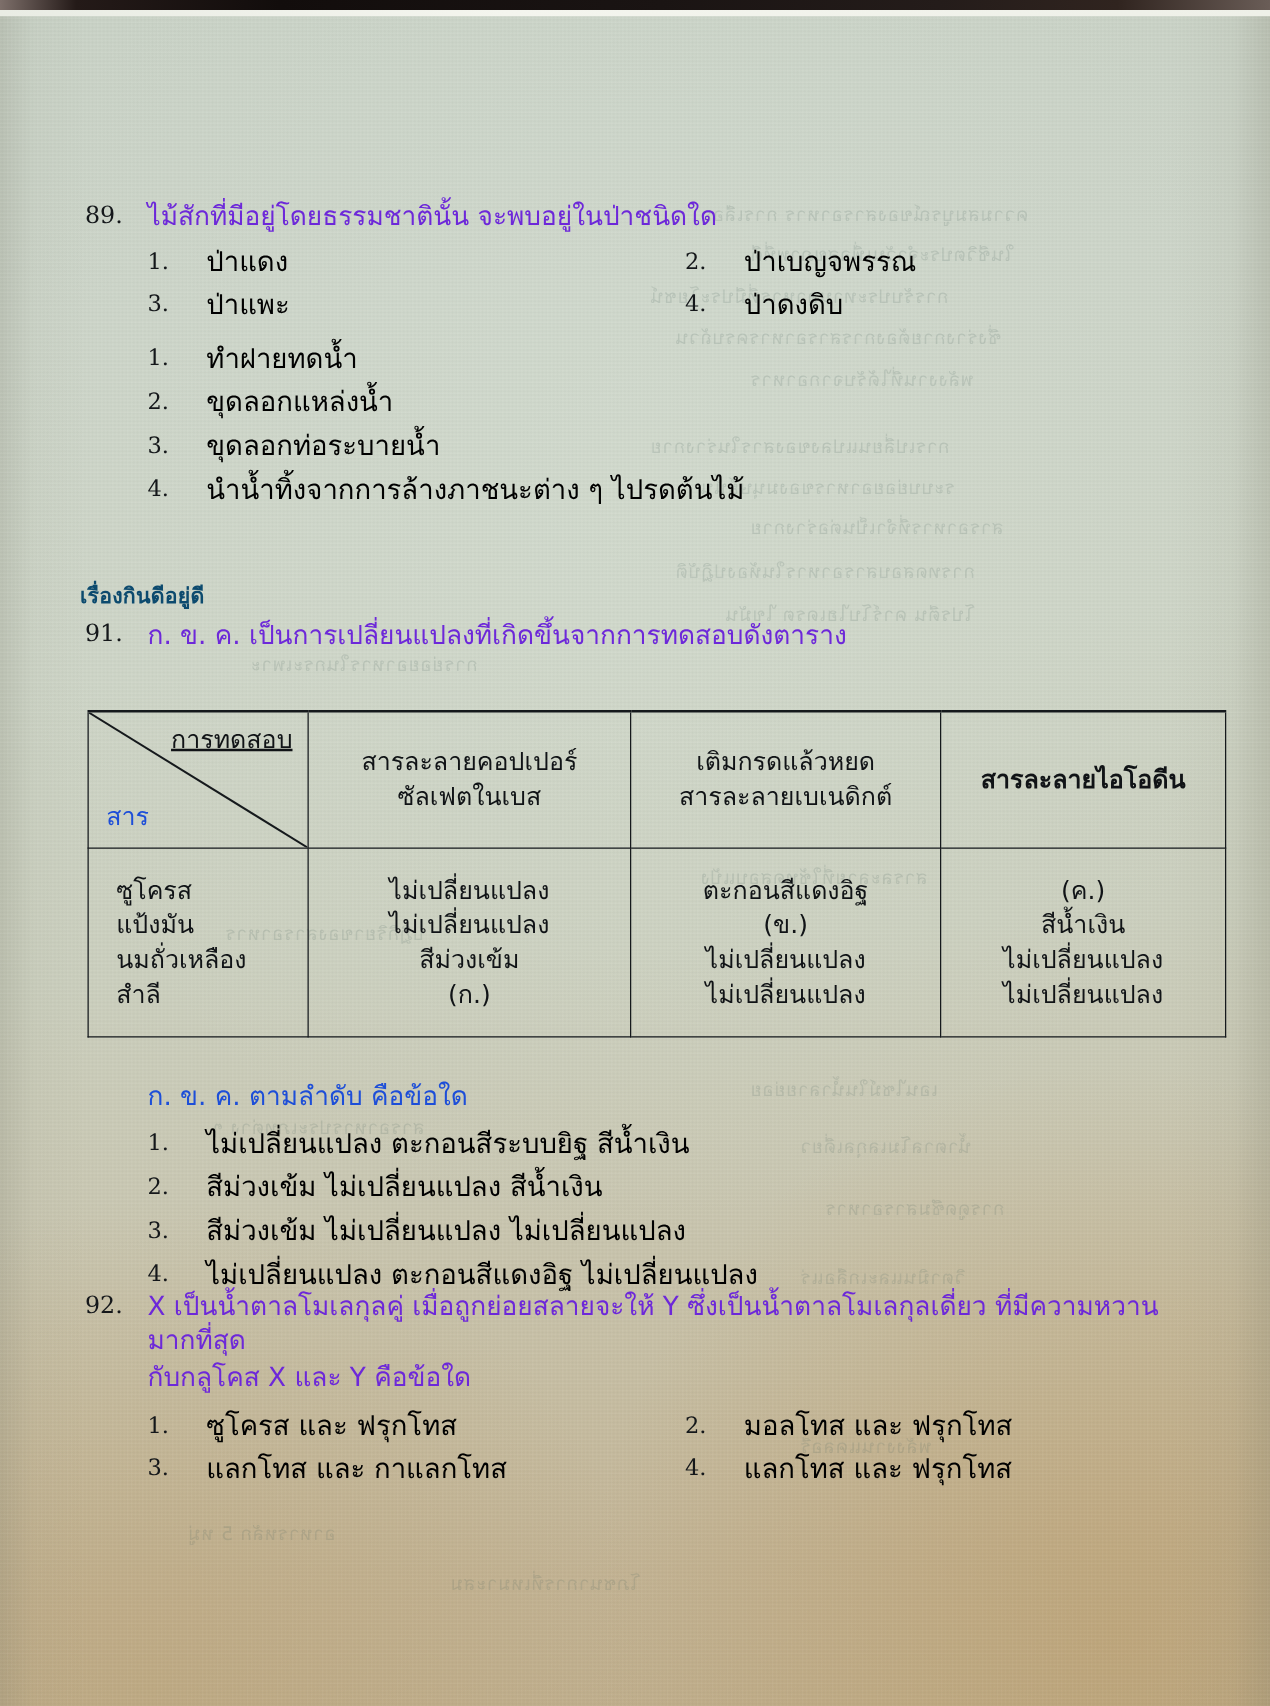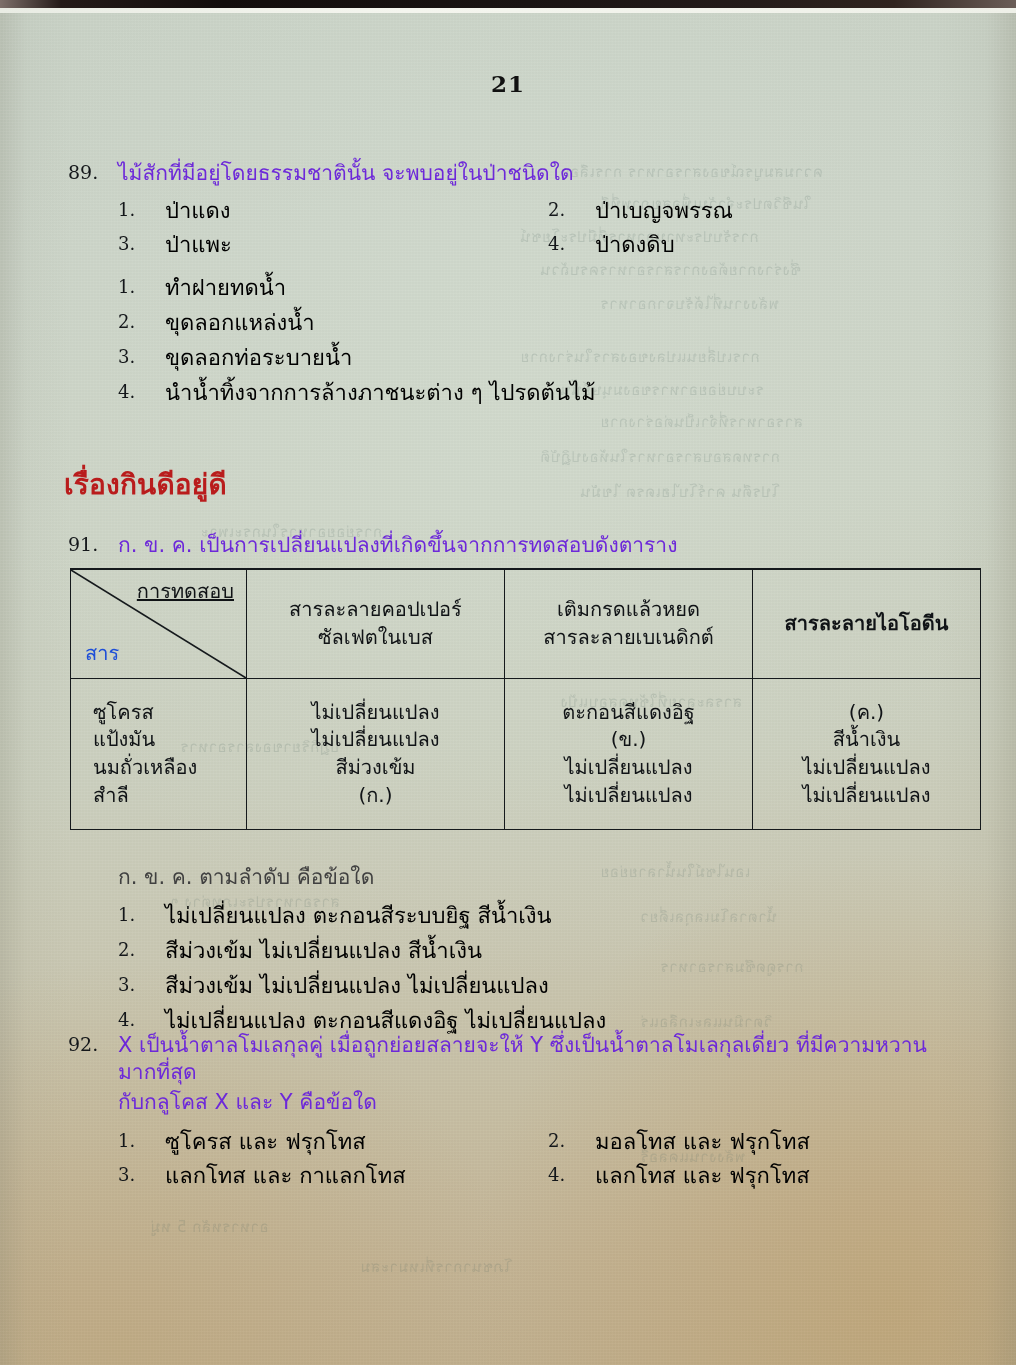"21" div.page-number { html: <div>21</div> -> none }
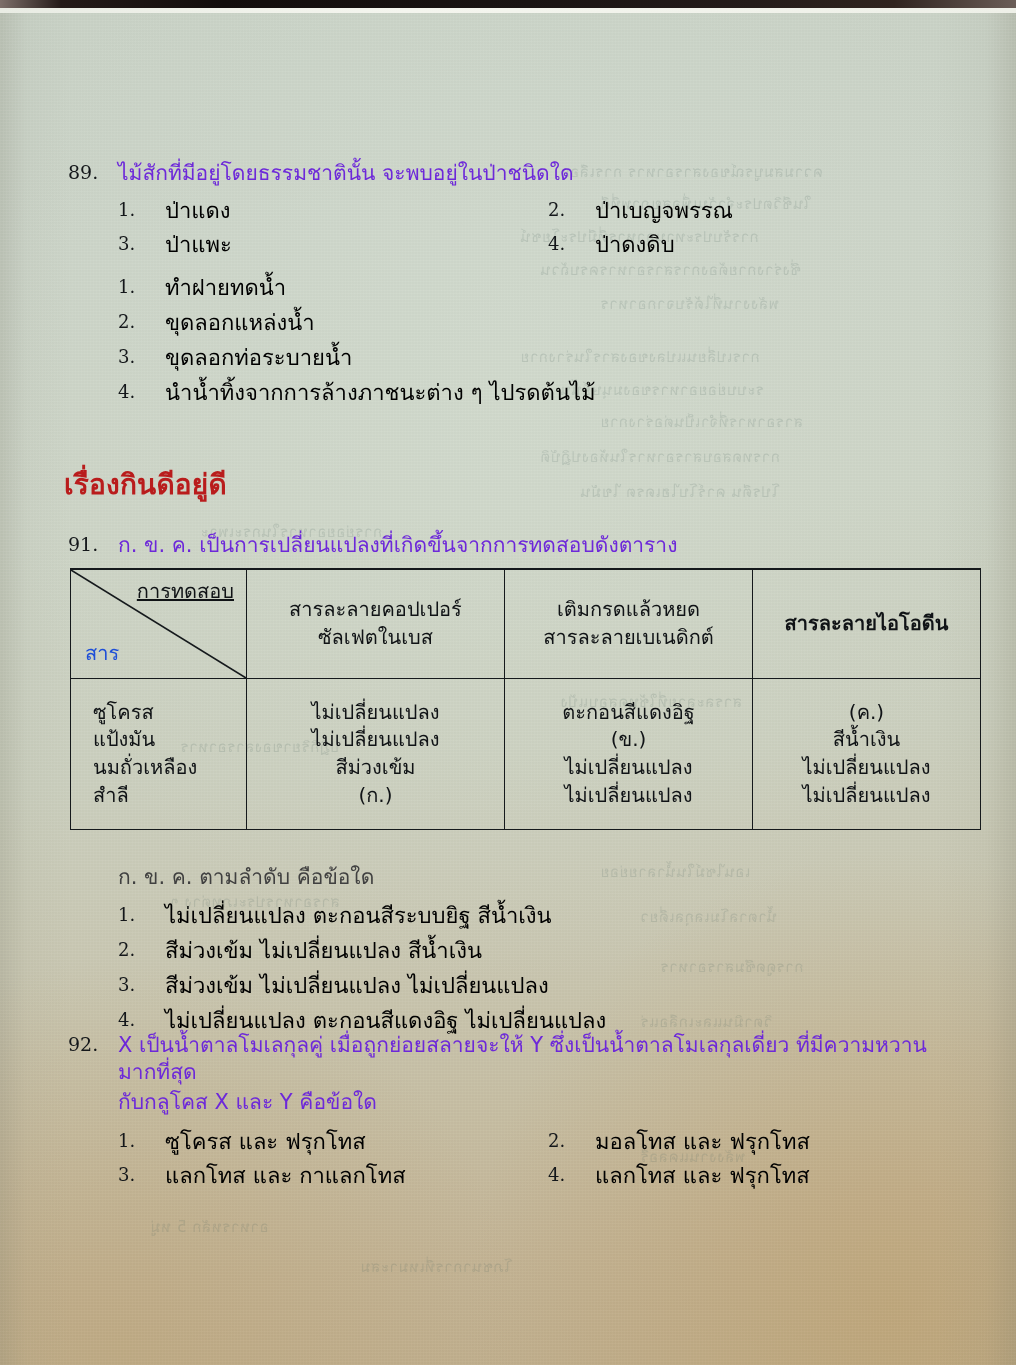"เรื่องกินดีอยู่ดี" .section-head { color: #b91c1c -> #0c4a6e; font-size: 28px -> 17px }
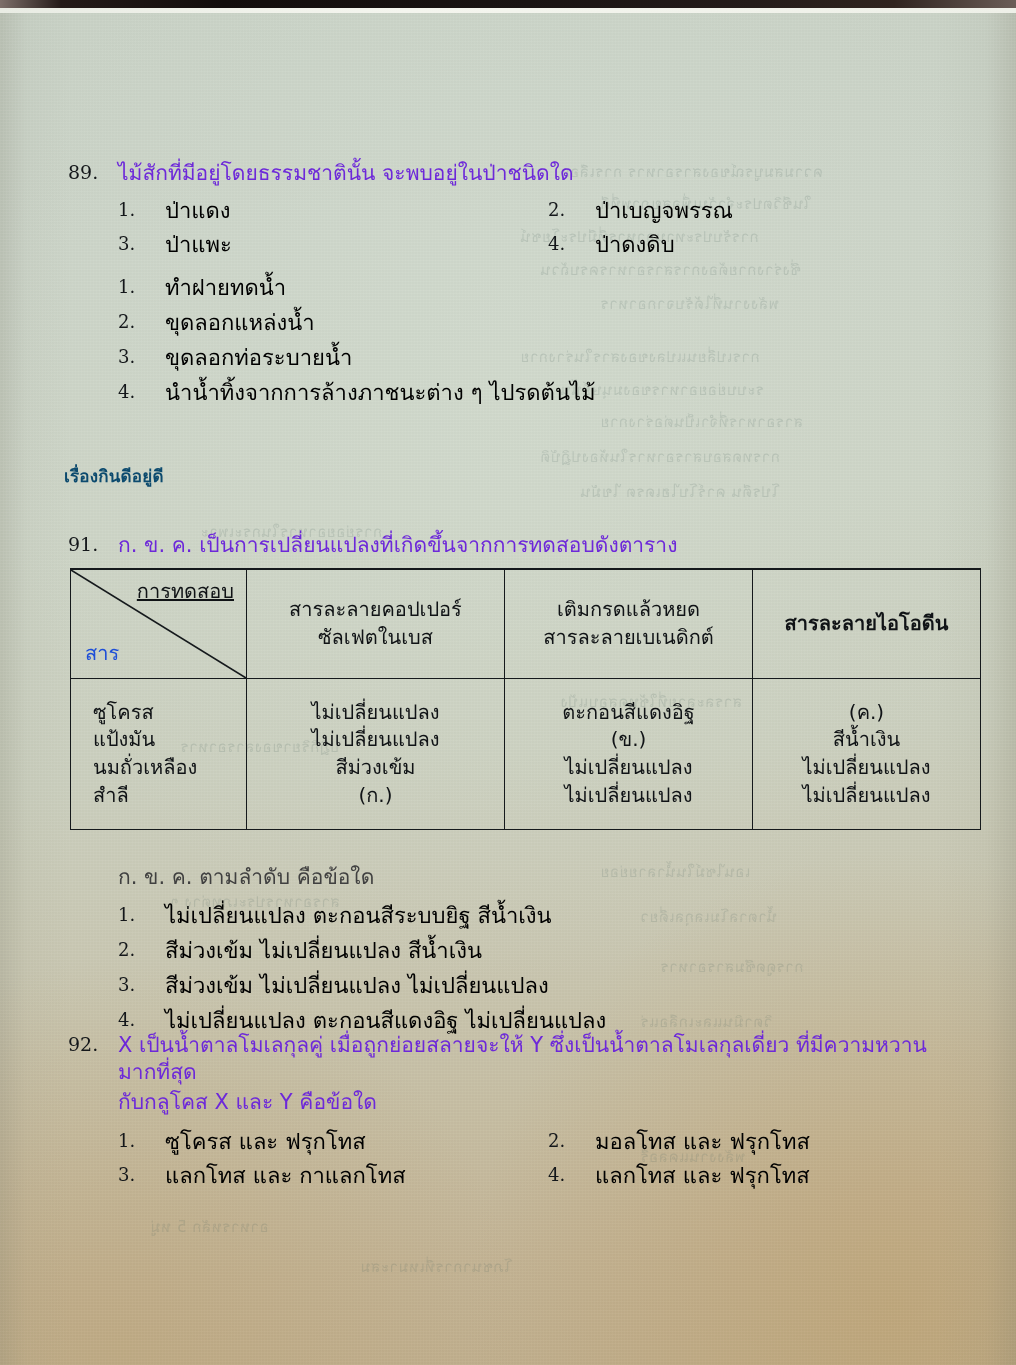"91." div.block { top: 532px -> 495px }
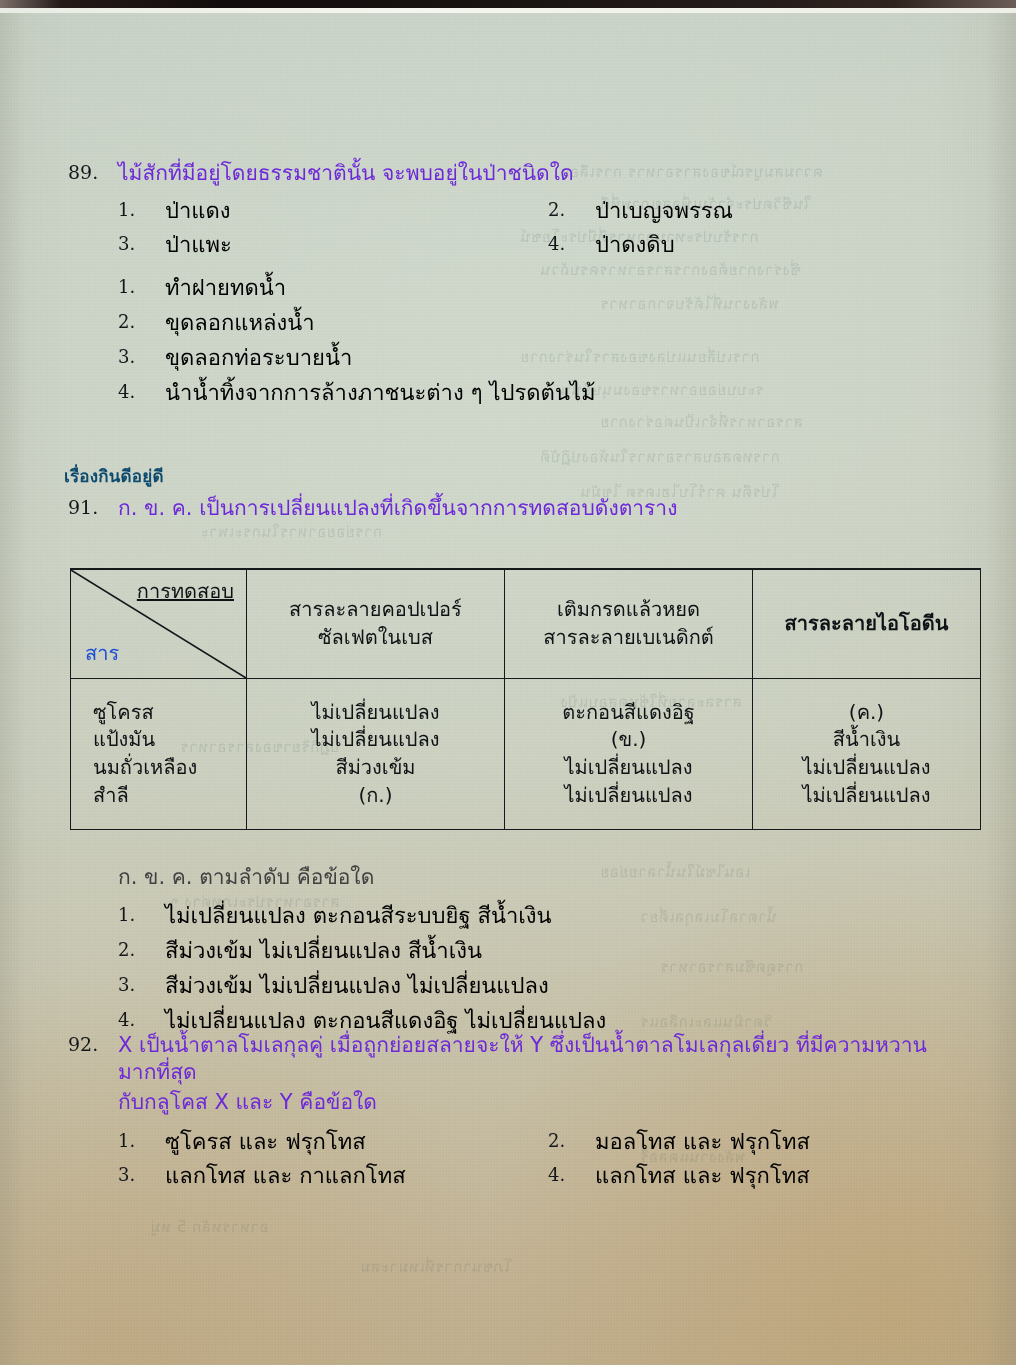"ก. ข. ค. ตามลำดับ คือข้อใด" .sub-lead { color: #404040 -> #1d4ed8 }
